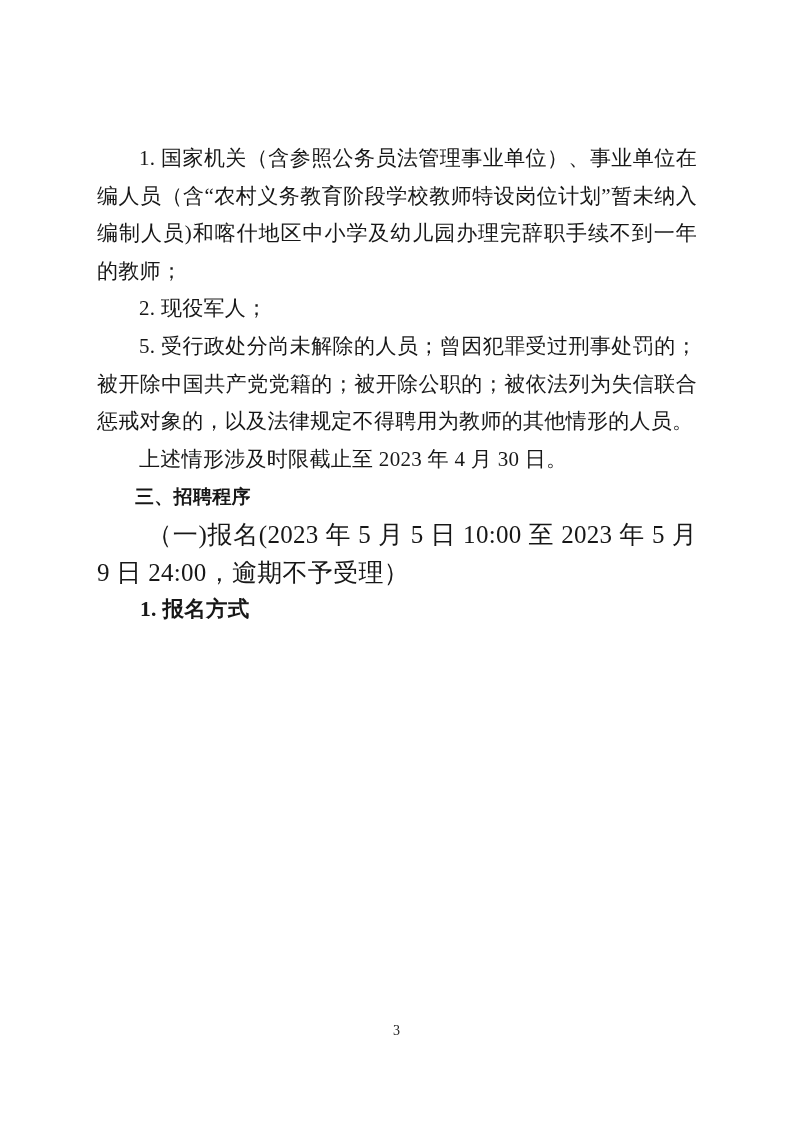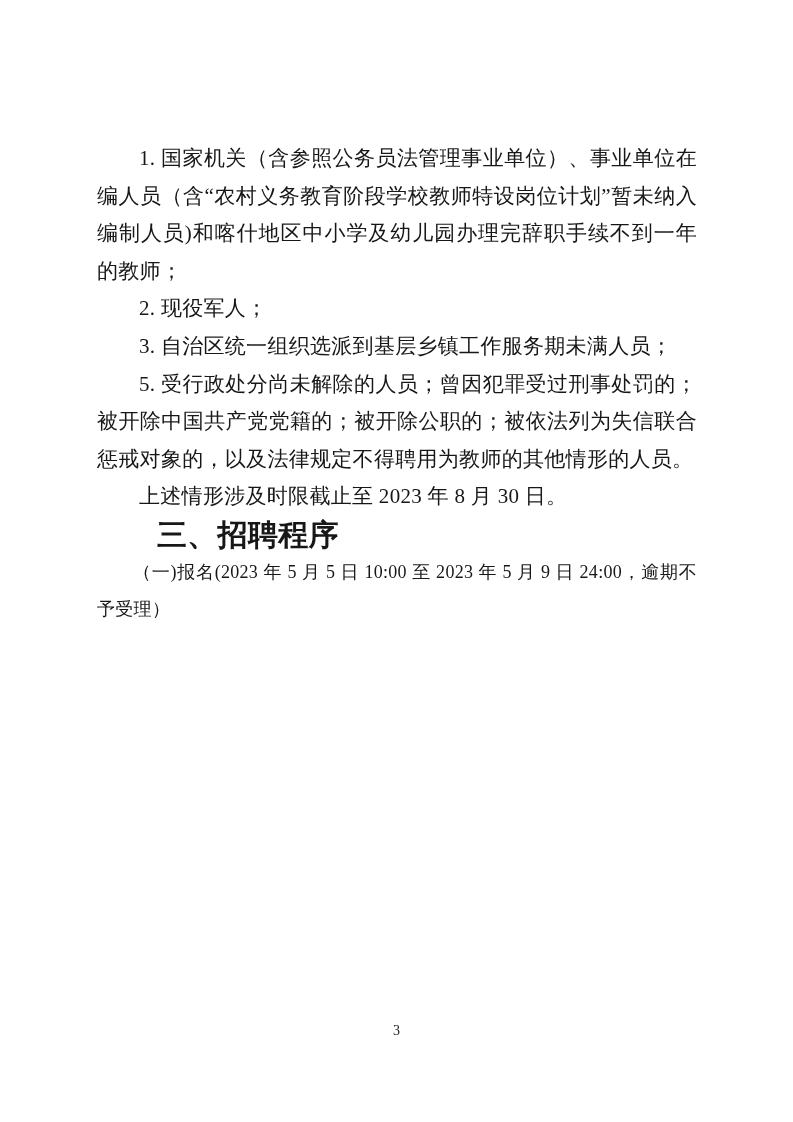"3. 自治区统一组织选派到基层乡镇工作服务期未满人员；" p { html: <p>3. 自治区统一组织选派到基层乡镇工作服务期未满人员；</p> -> none }
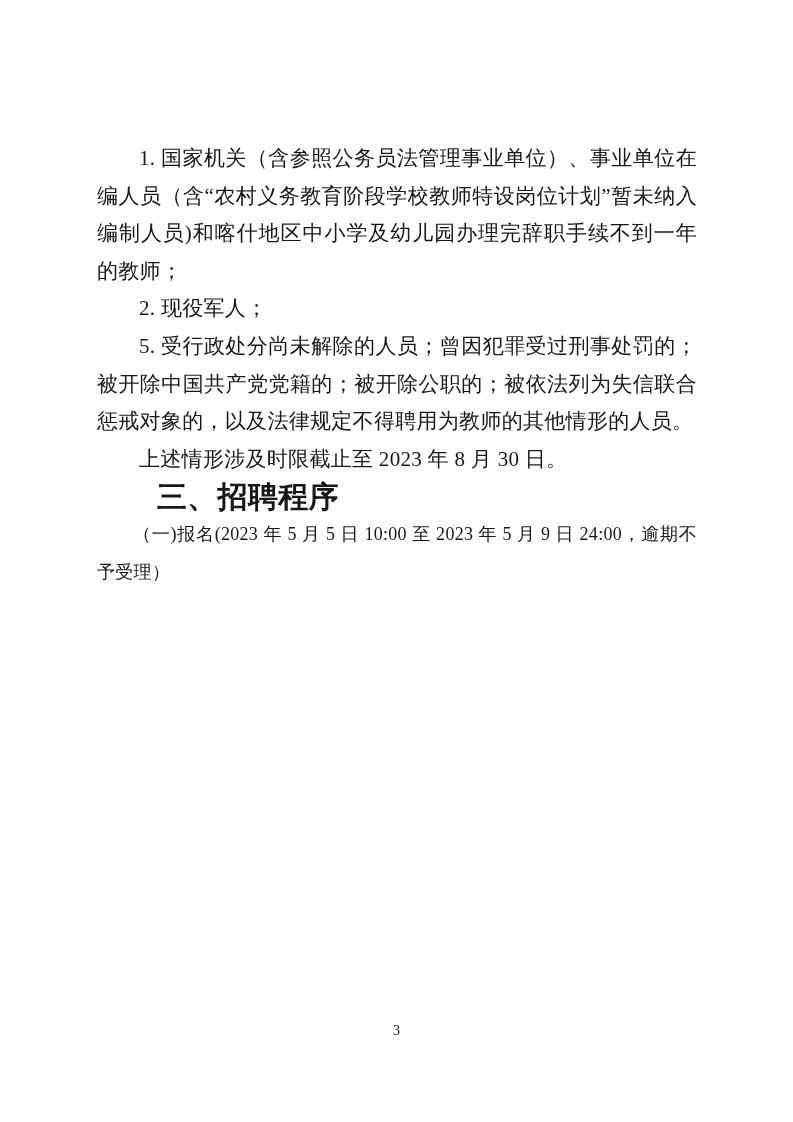"上述情形涉及时限截止至 2023 年 8 月" p { text: 8 -> 4 }
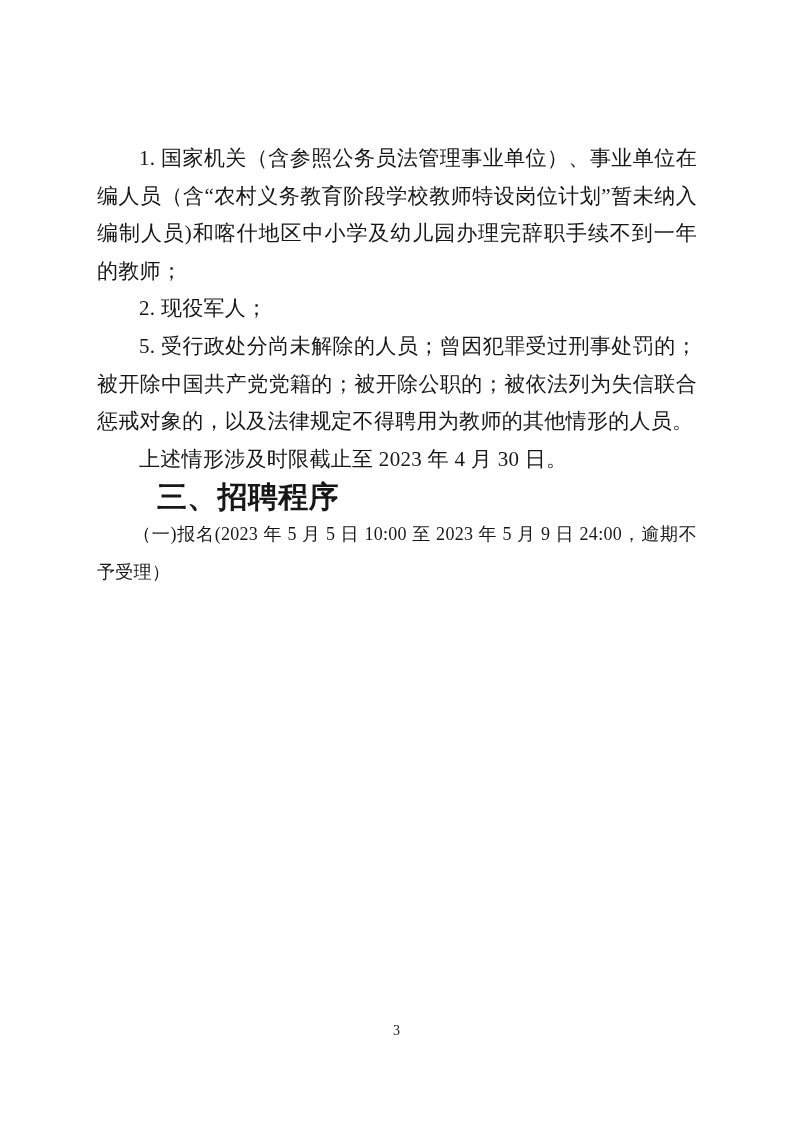"三、招聘程序" p.heading-black { font-size: 30px -> 19px }
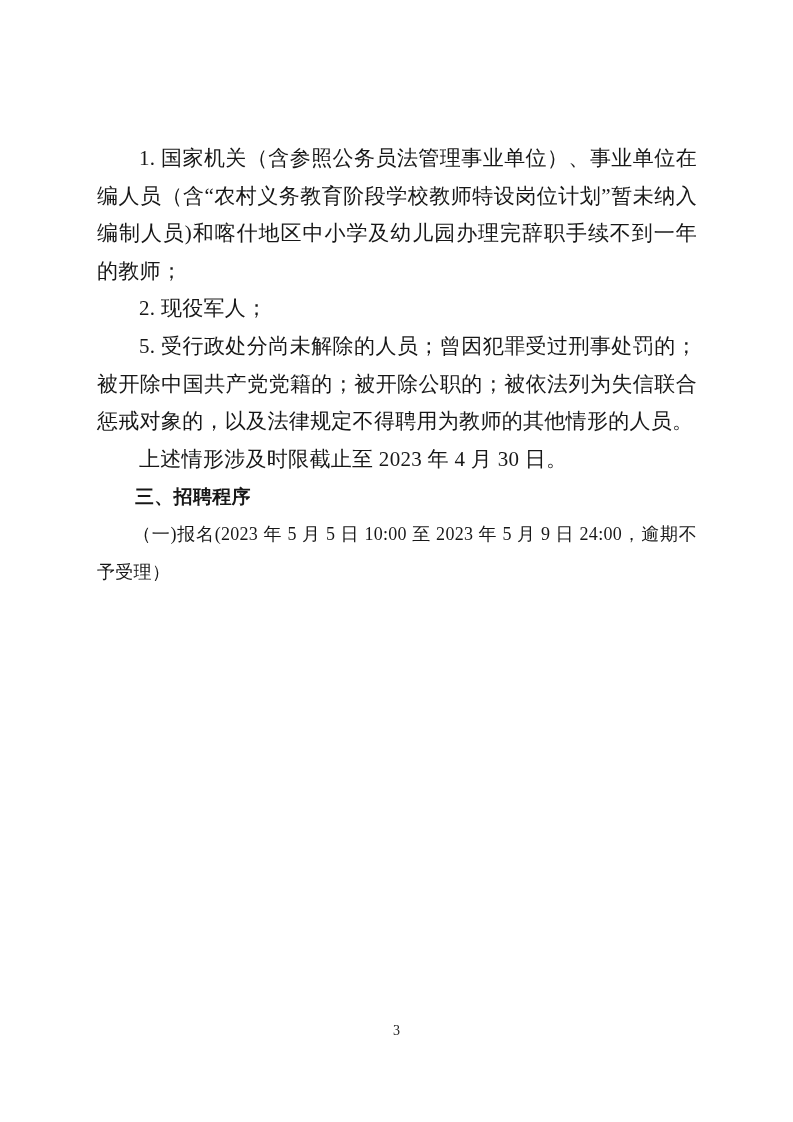"（一)报名(2023 年 5 月 5" p.kaiti-para { font-size: 18px -> 25px }
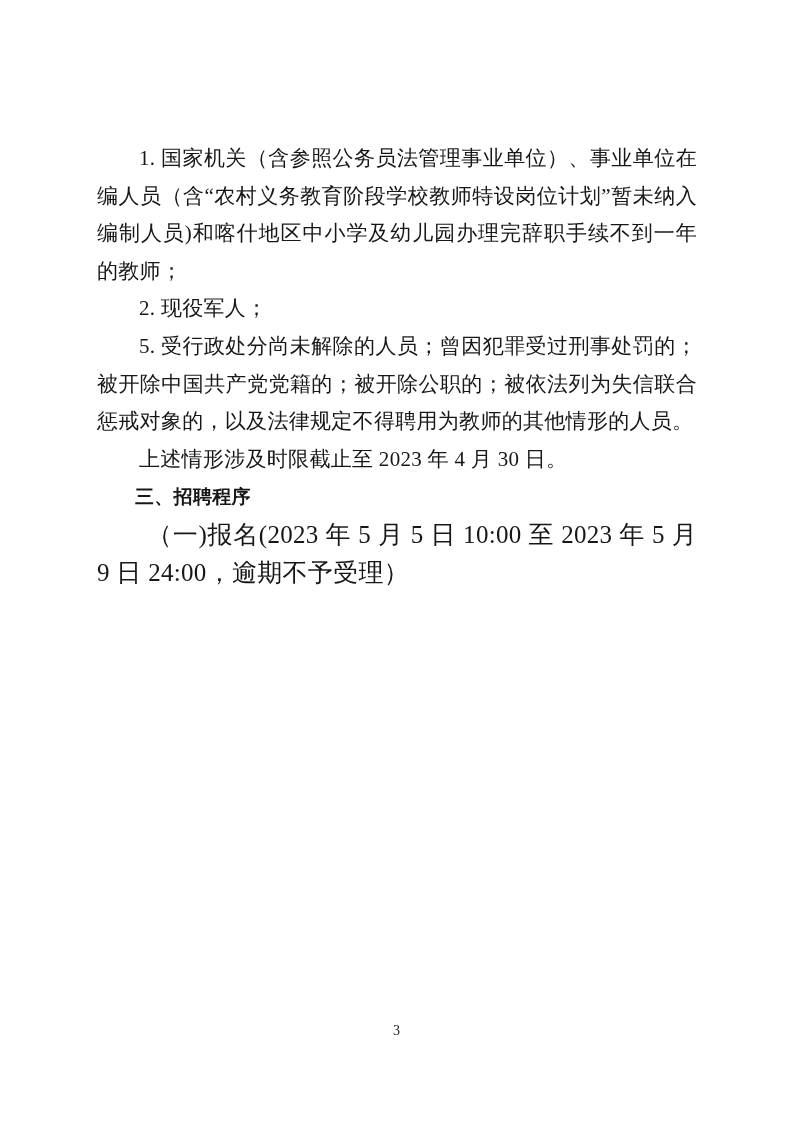"1. 报名方式" p.heading-bold { html: none -> <p>1. 报名方式</p> }
